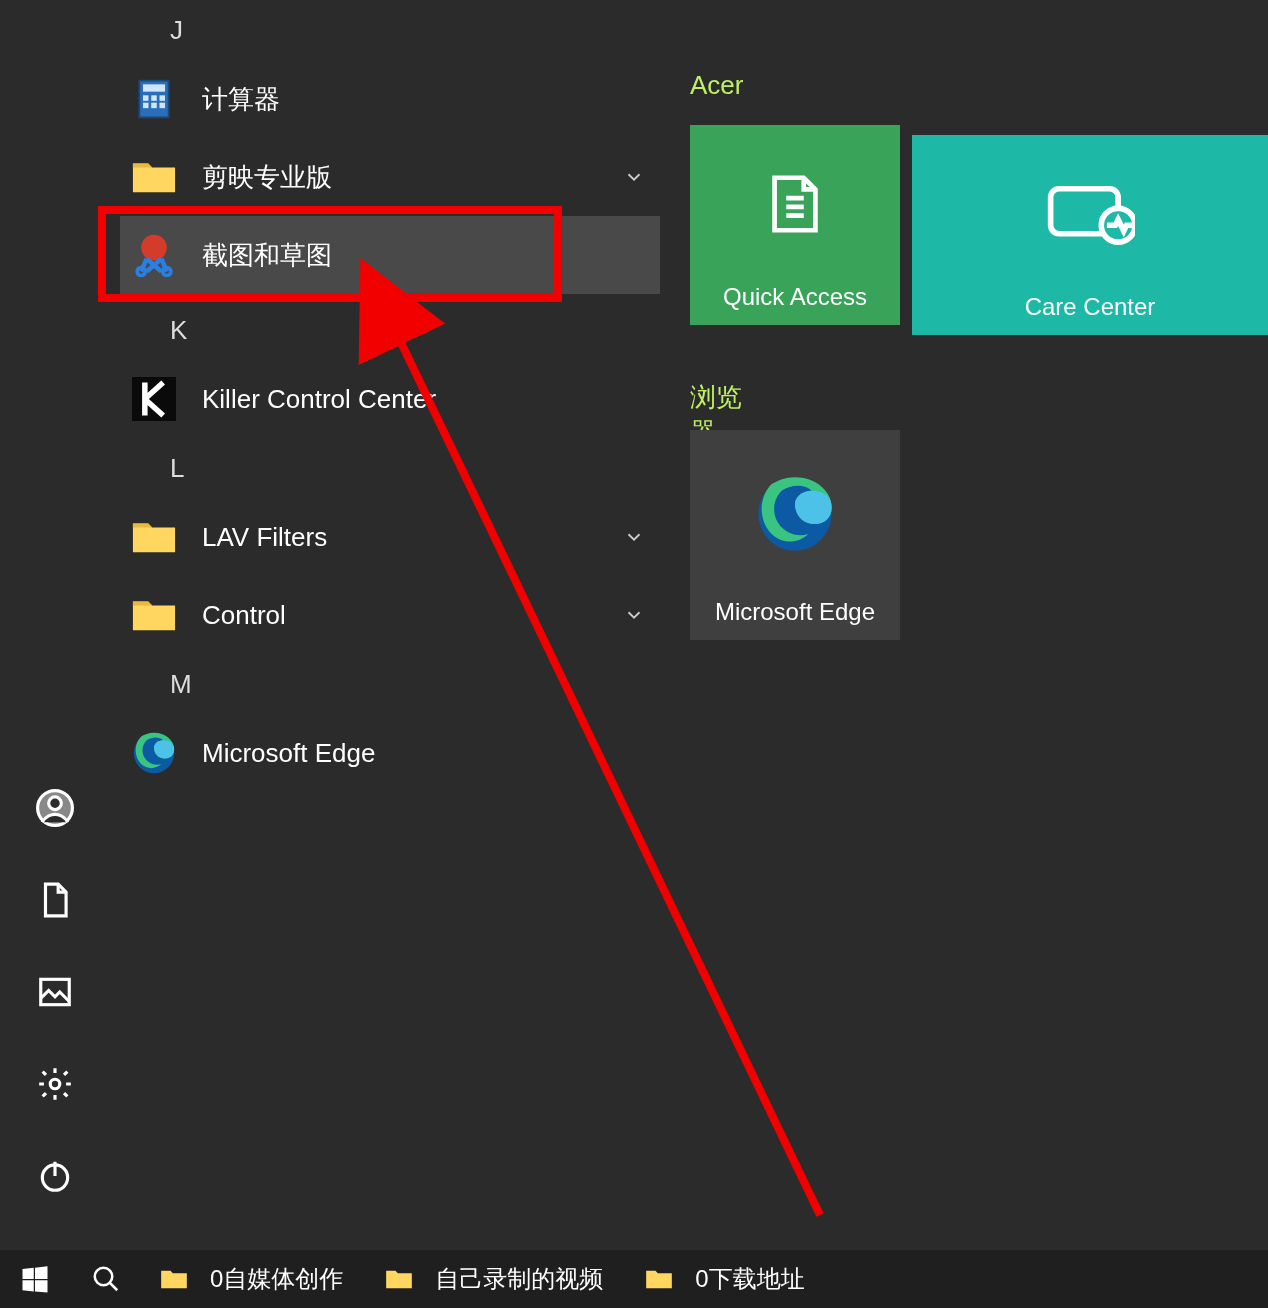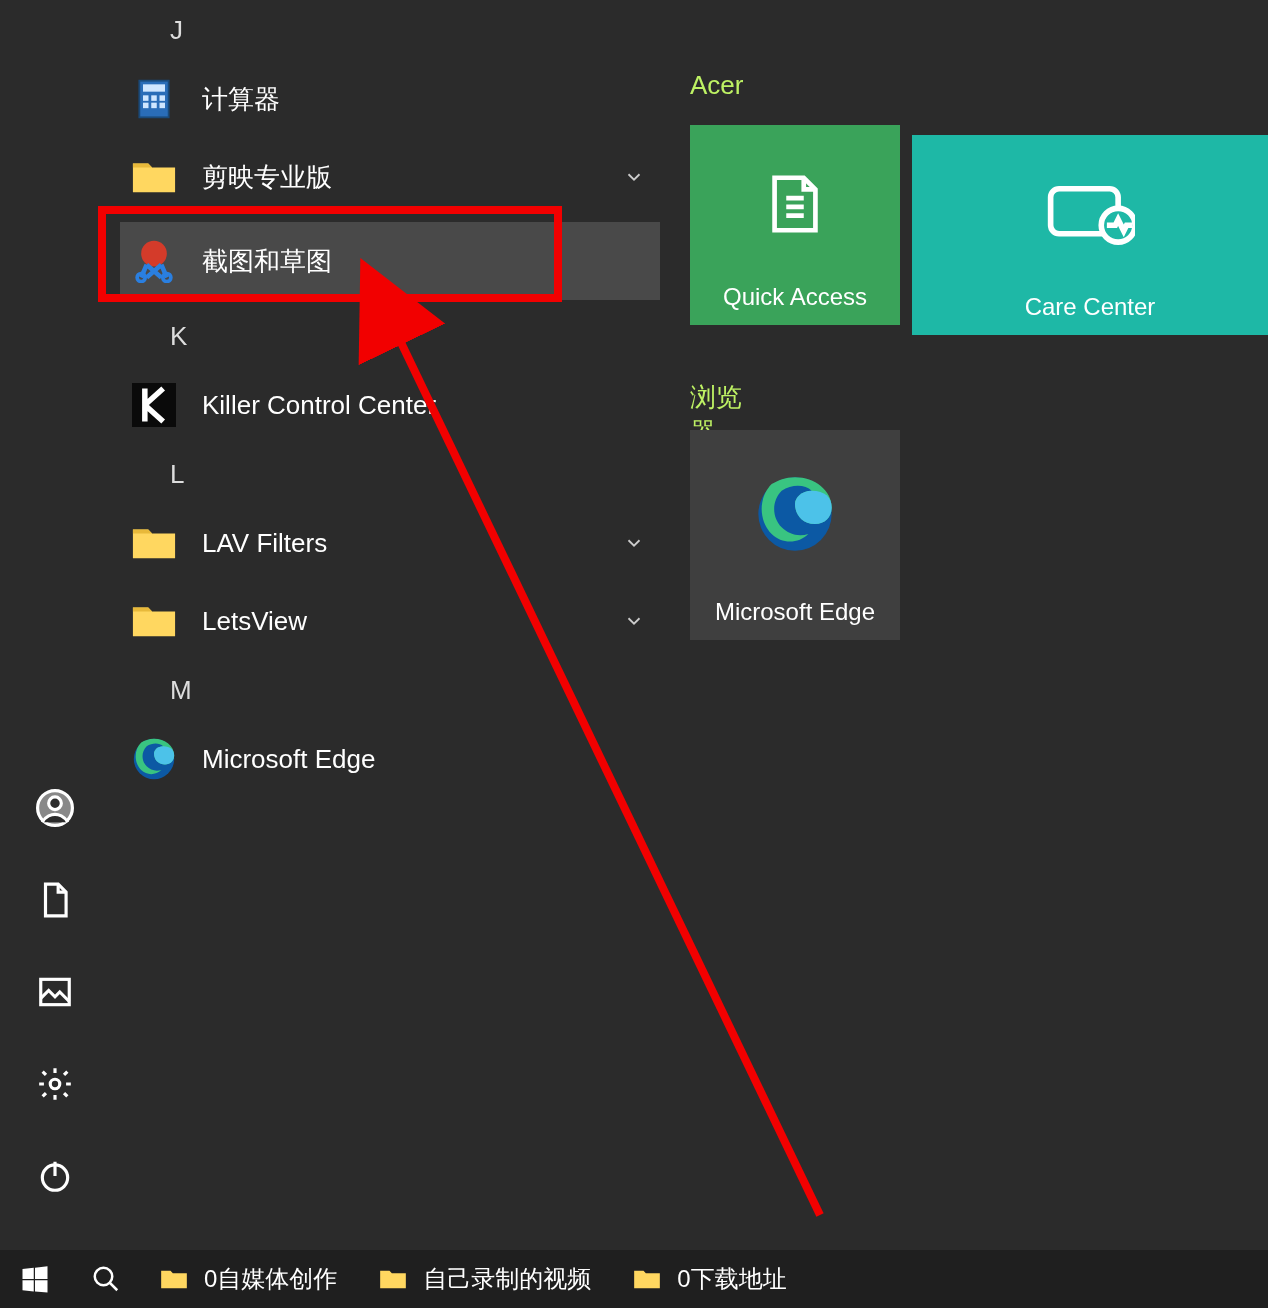"截图和草图" div.app-row { margin-top: 6px -> 0 }
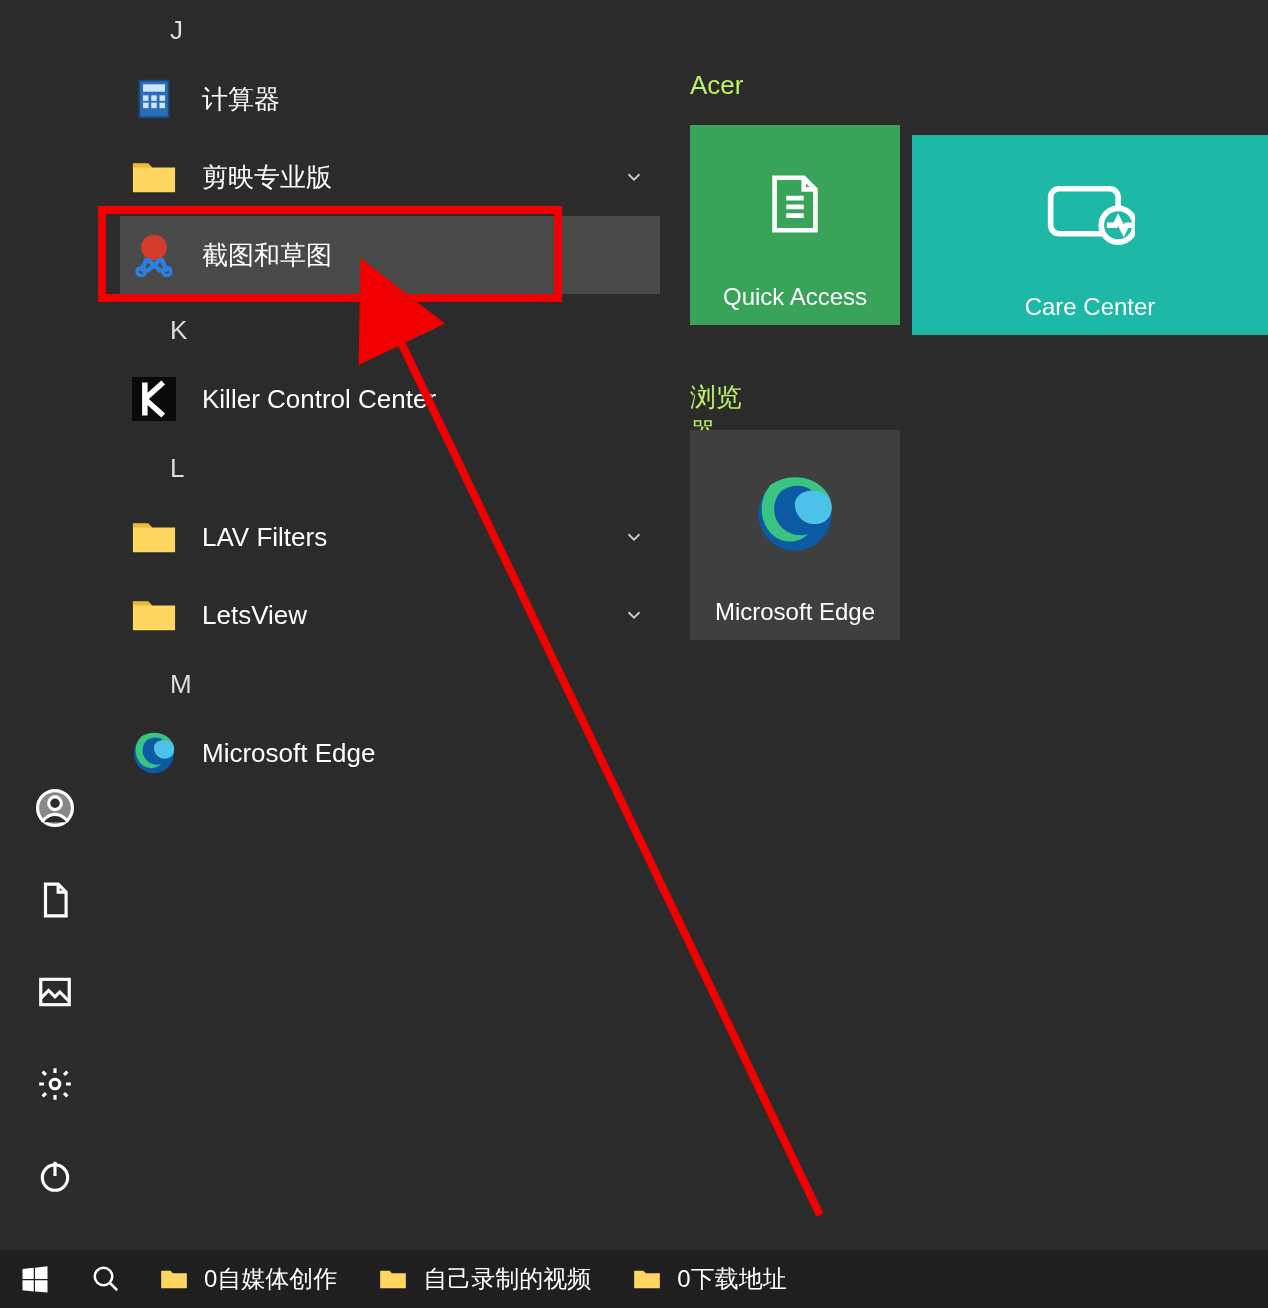"LetsView" span.label { text: LetsView -> Control }
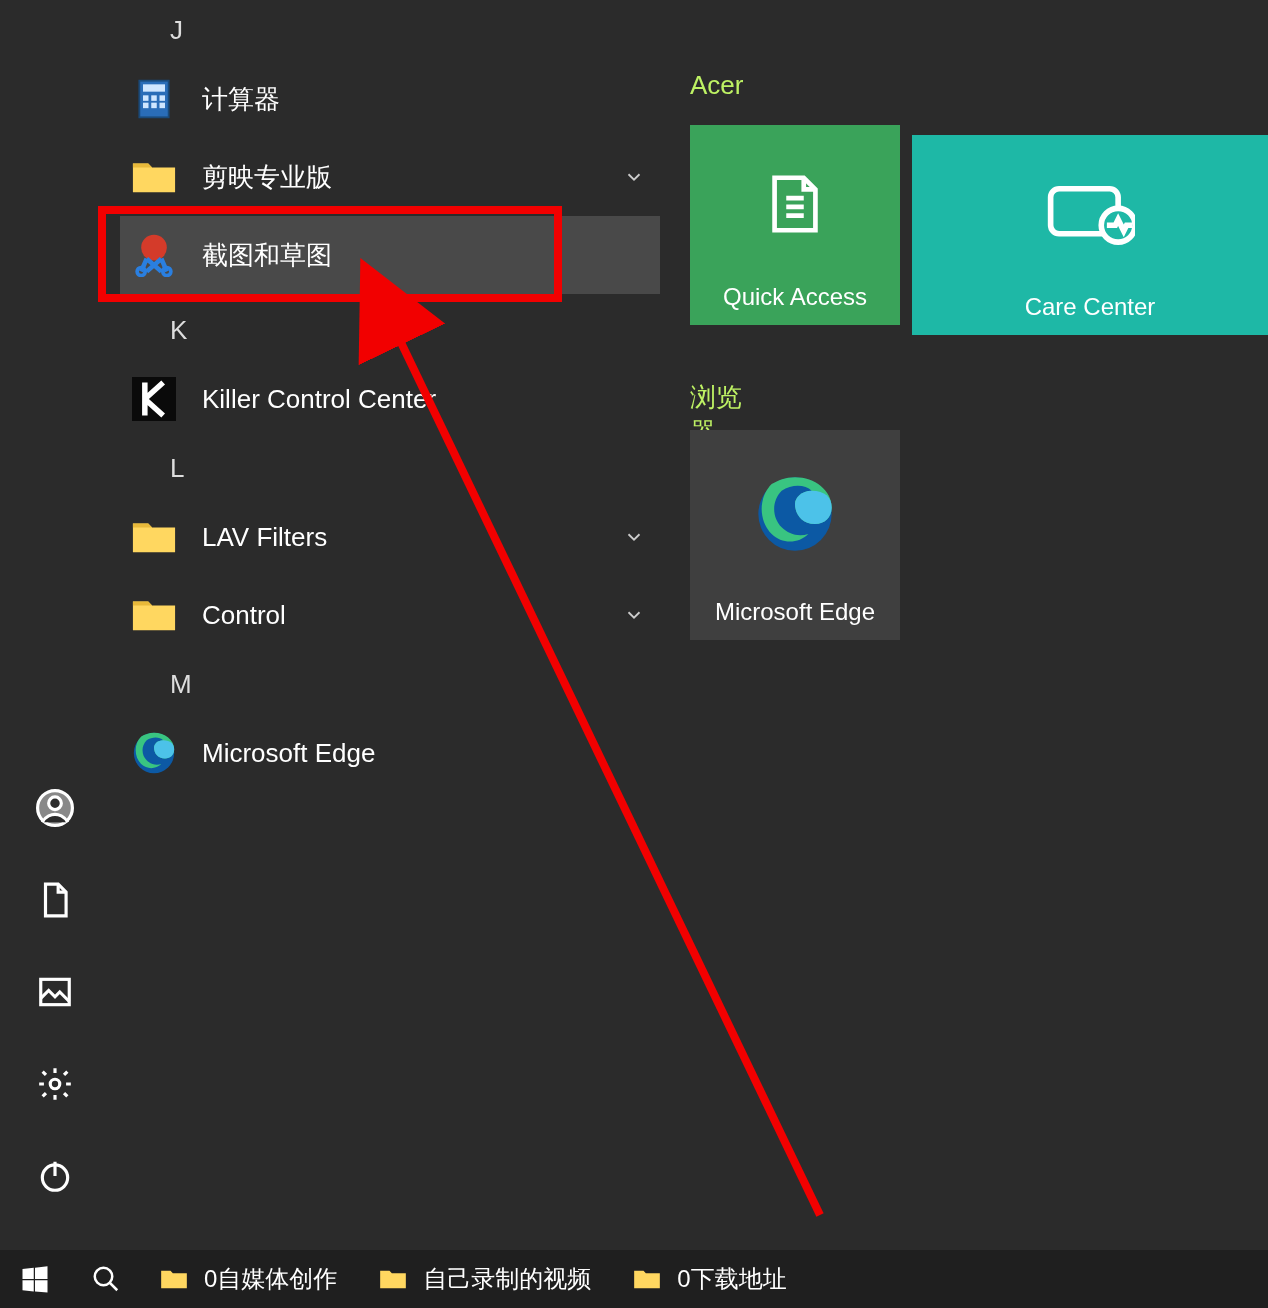"0自媒体创作" .tb-btn { gap: 16px -> 22px }
